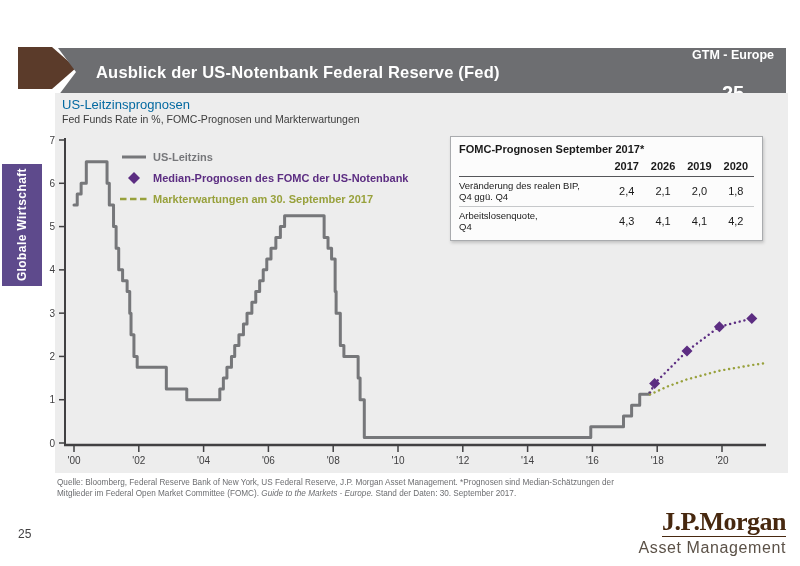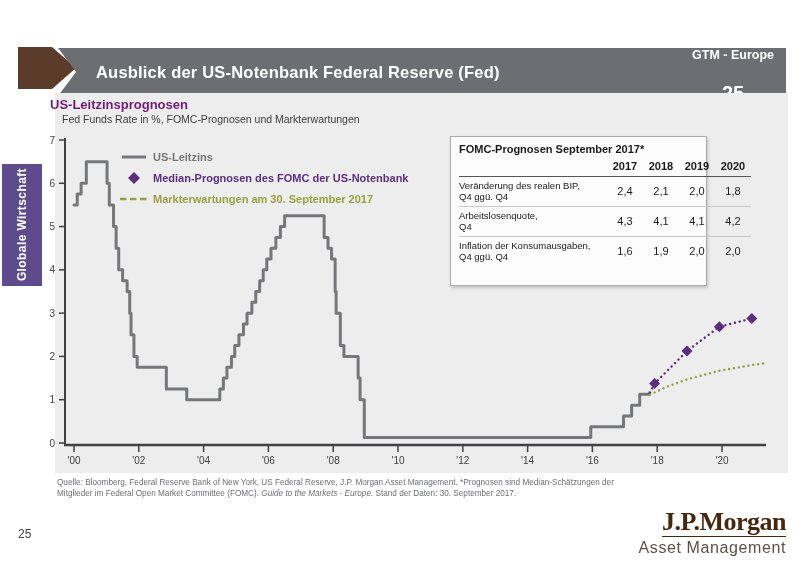"US-Leitzinsprognosen" .chart-title { color: #701a75 -> #0369a1; font-weight: bold -> normal; left: 50px -> 62px }
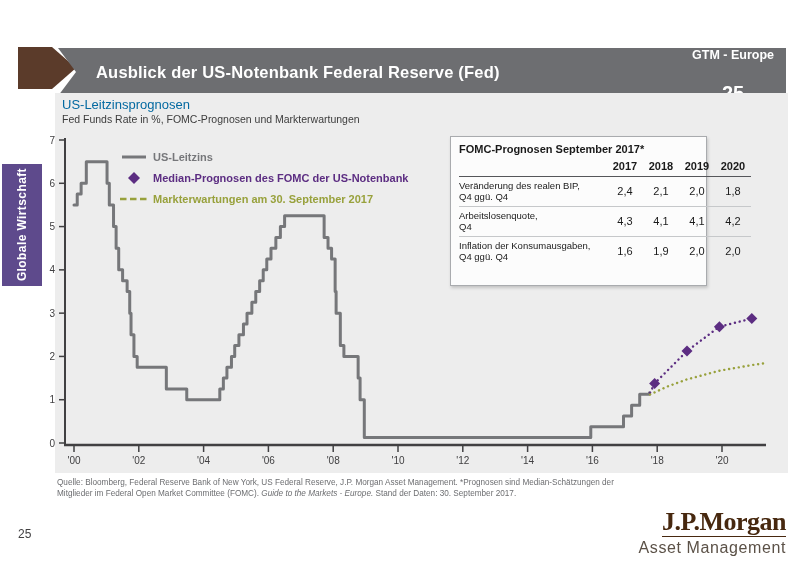"FOMC-Prognosen September 2017*" .fomc-table { padding: 6px 8px 20px 8px -> 6px 8px 4px 8px; width: 257px -> 313px }
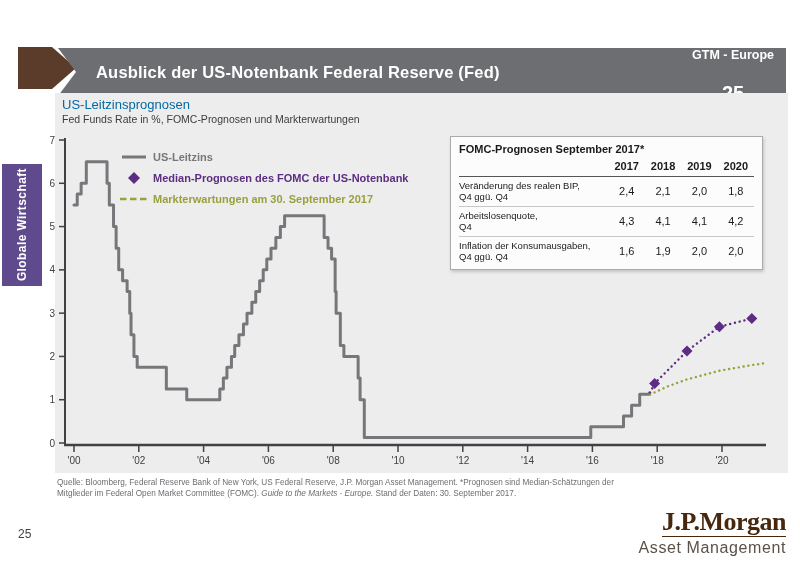"2018" th.year { text: 2018 -> 2026 }
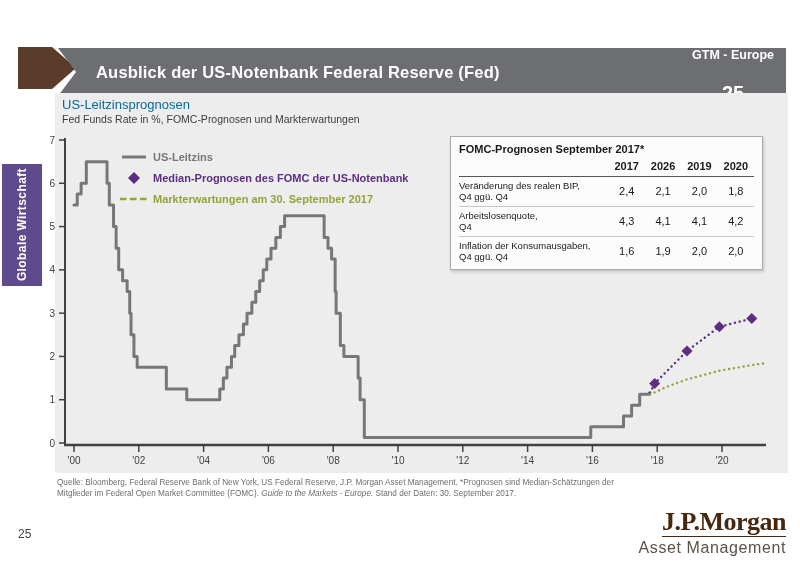"Inflation der Konsumausgaben," tr { html: <tr> <td> <div>Inflation der Konsumausgaben,</div> <div>Q4 ggü. Q4</div> </td> <td>1,6</td> <td>1,9</td> <td>2,0</td> <td>2,0</td> </tr> -> none }
